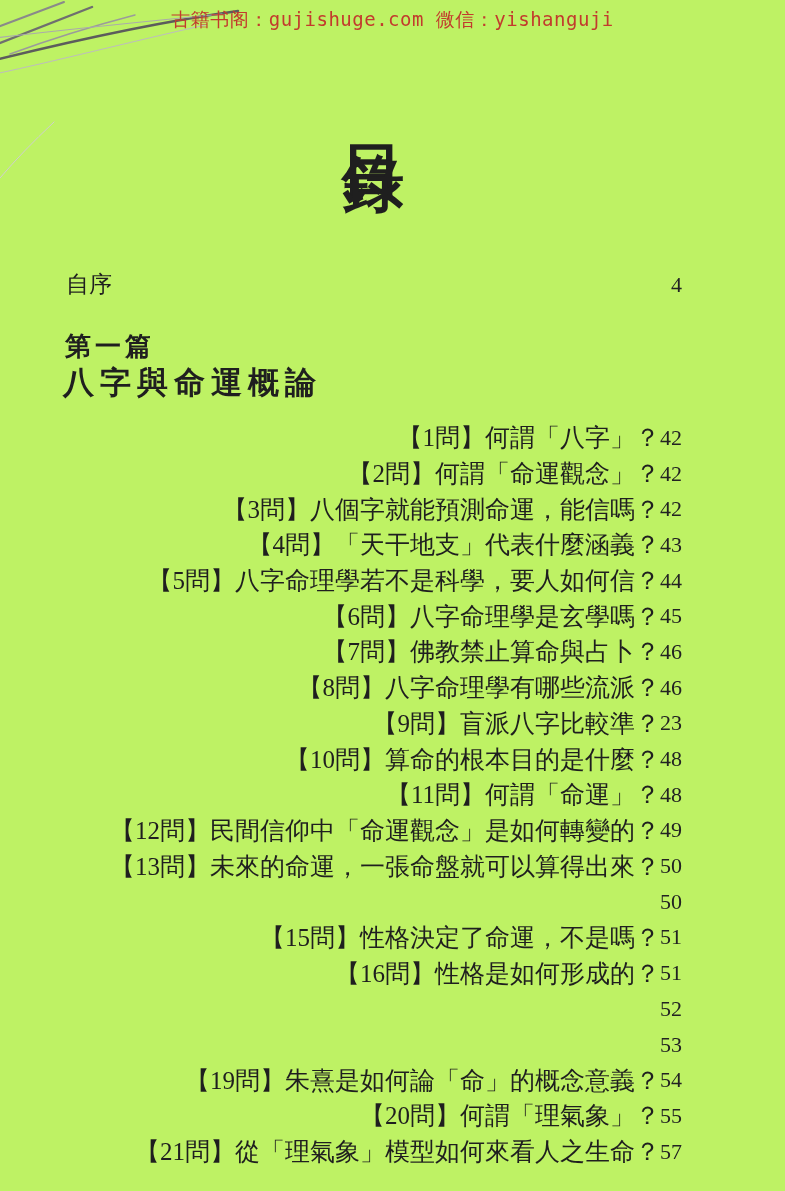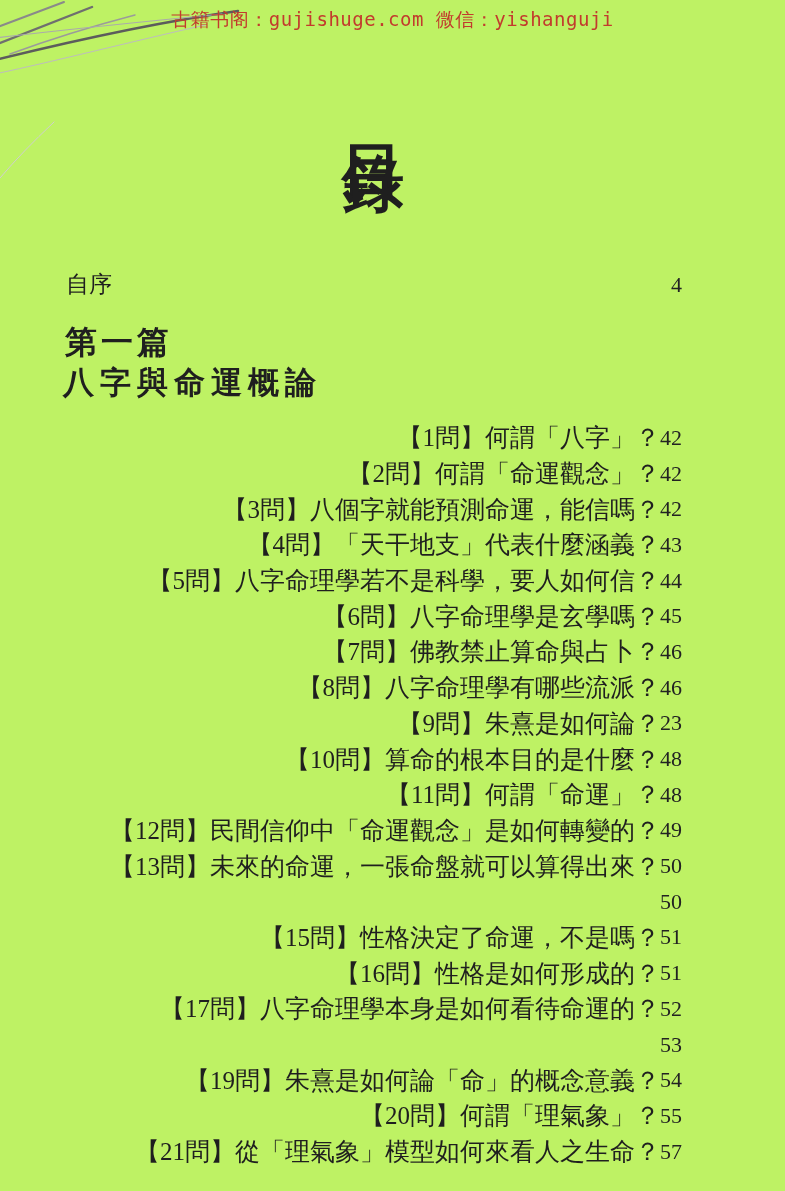"第一篇" .part-label { font-size: 32px -> 26px; top: 321px -> 329px }
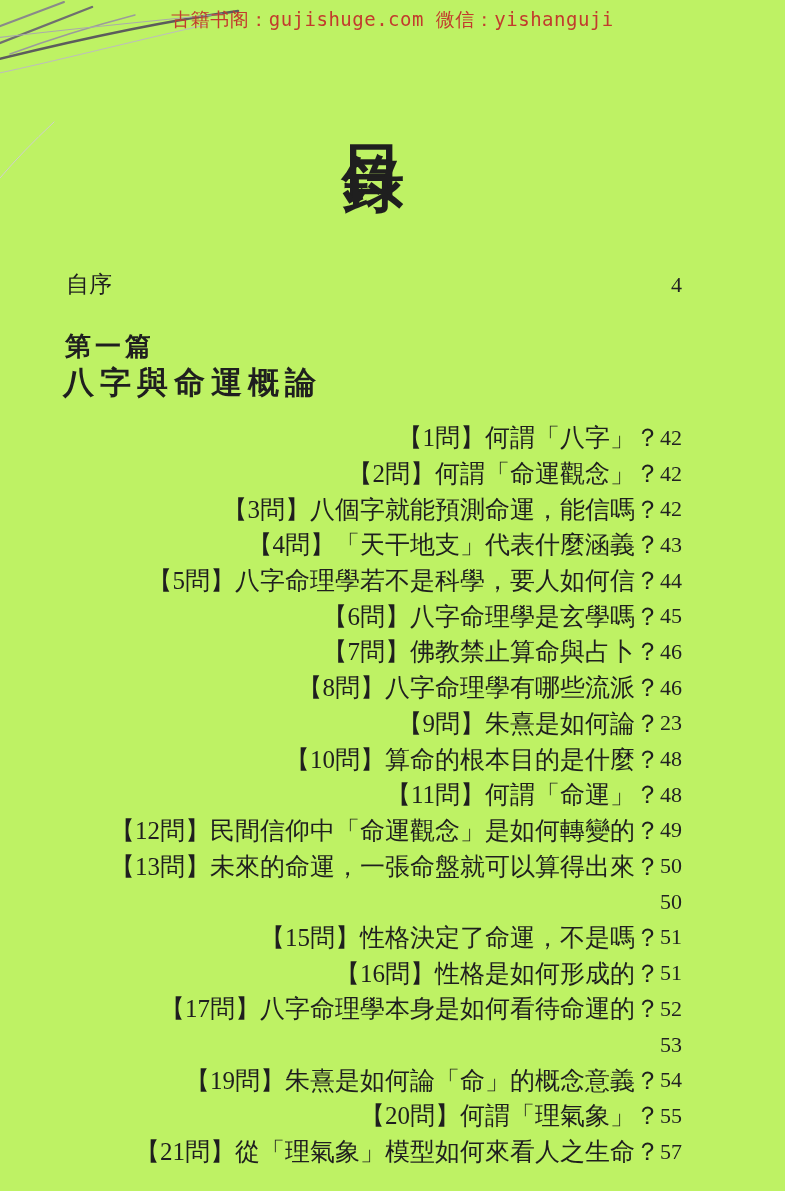"朱熹是如何論？" span { text: 朱熹是如何論 -> 盲派八字比較準 }
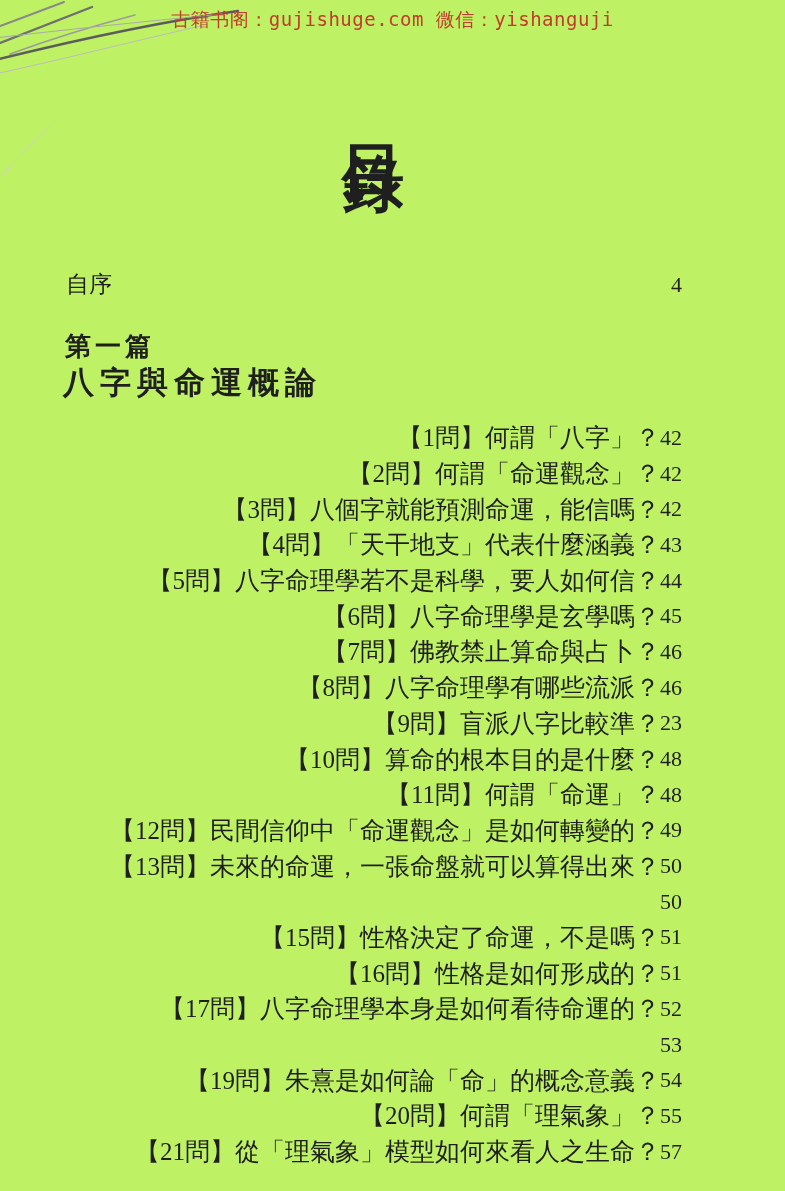"【17問】八字命理學本身是如何看待命運的？" span.toc-text { html: <span><span>【17問】</span><span>八字命理學本身是如何看待命運的？</span></span> -> none }
